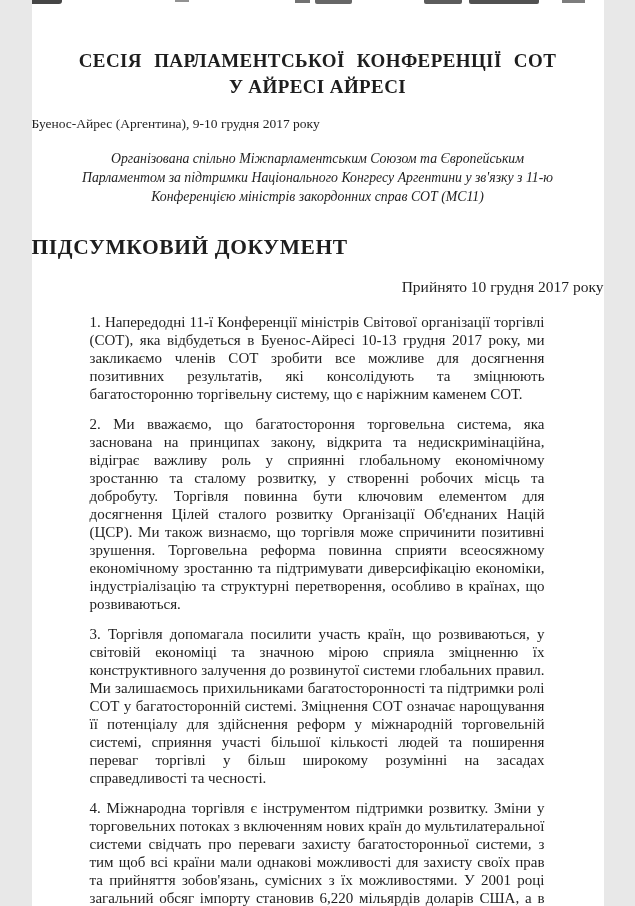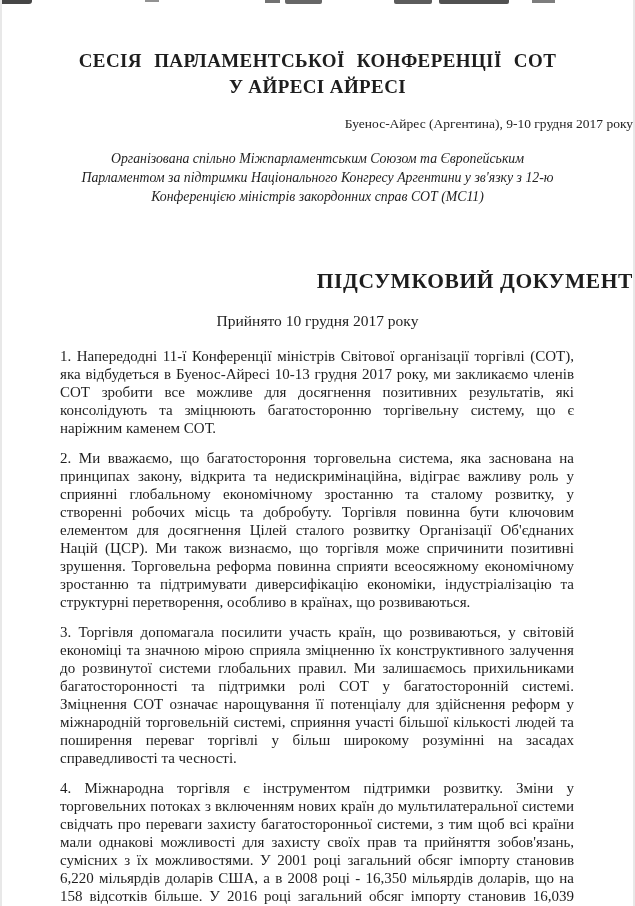"СЕСІЯ ПАРЛАМЕНТСЬКОЇ КОНФЕРЕНЦІЇ СОТ" .page { width: 631px -> 572px }
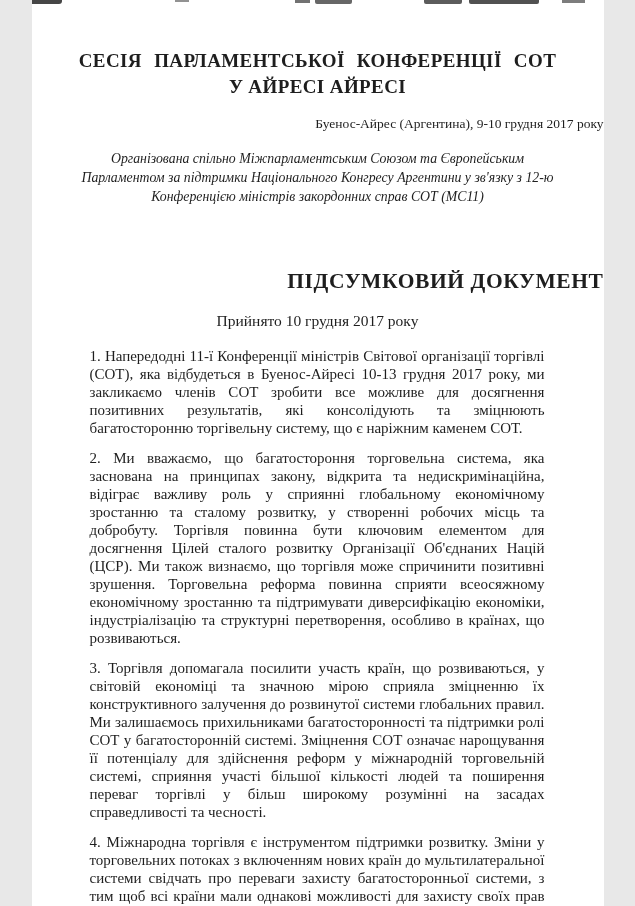"Буенос-Айрес (Аргентина), 9-10 грудня" .date-line { text-align: right -> left }
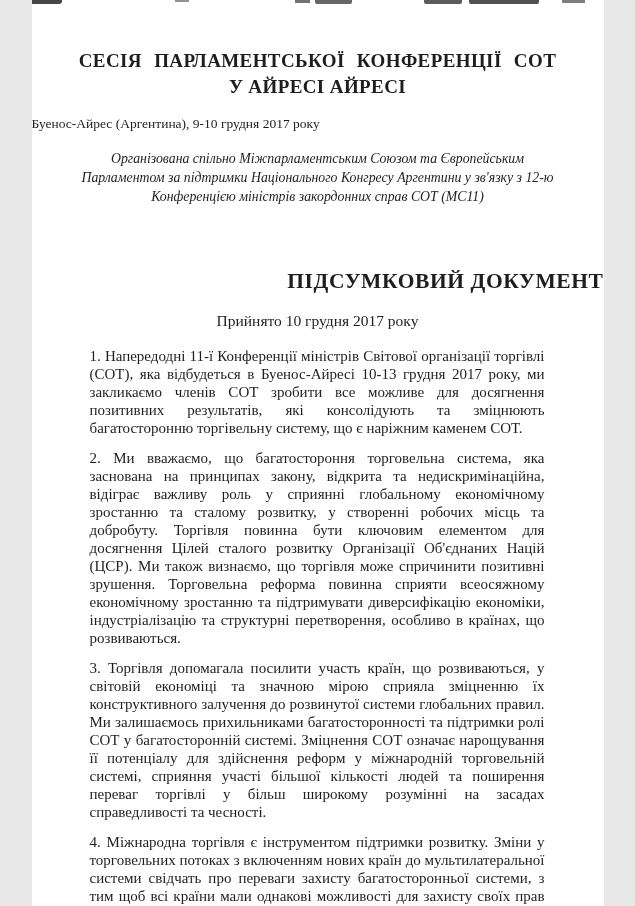"Організована спільно Міжпарламентським" div.organizer-note { text: 12-ю -> 11-ю }
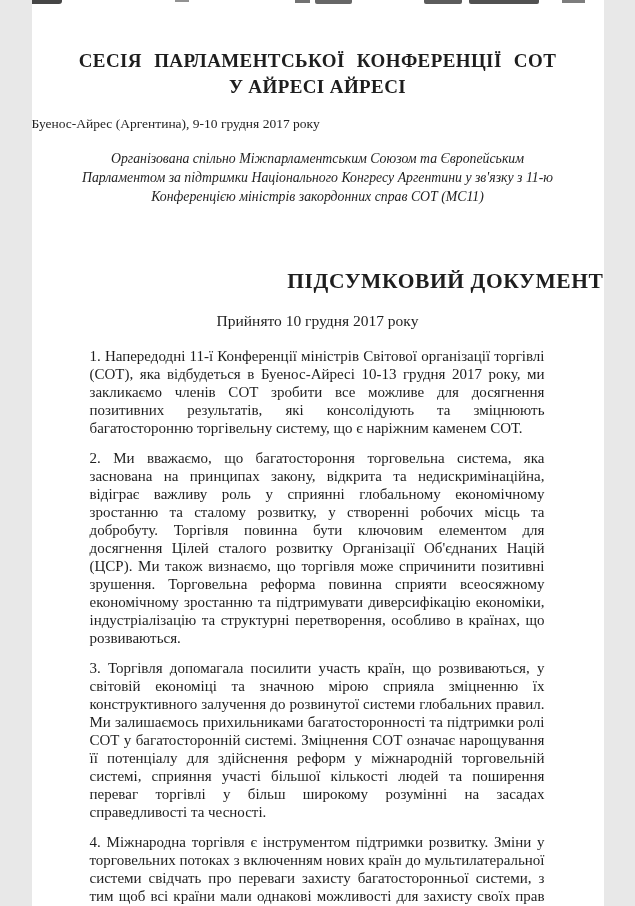"ПІДСУМКОВИЙ ДОКУМЕНТ" .section-heading { margin-top: 63px -> 29px; text-align: right -> left }
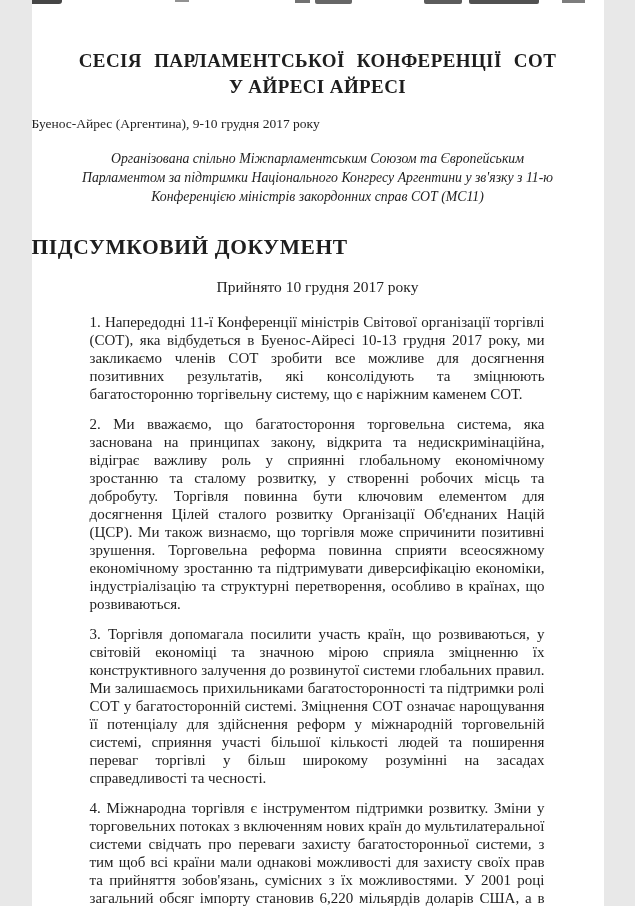"Прийнято 10 грудня 2017 року" .section-subheading { text-align: center -> right }
